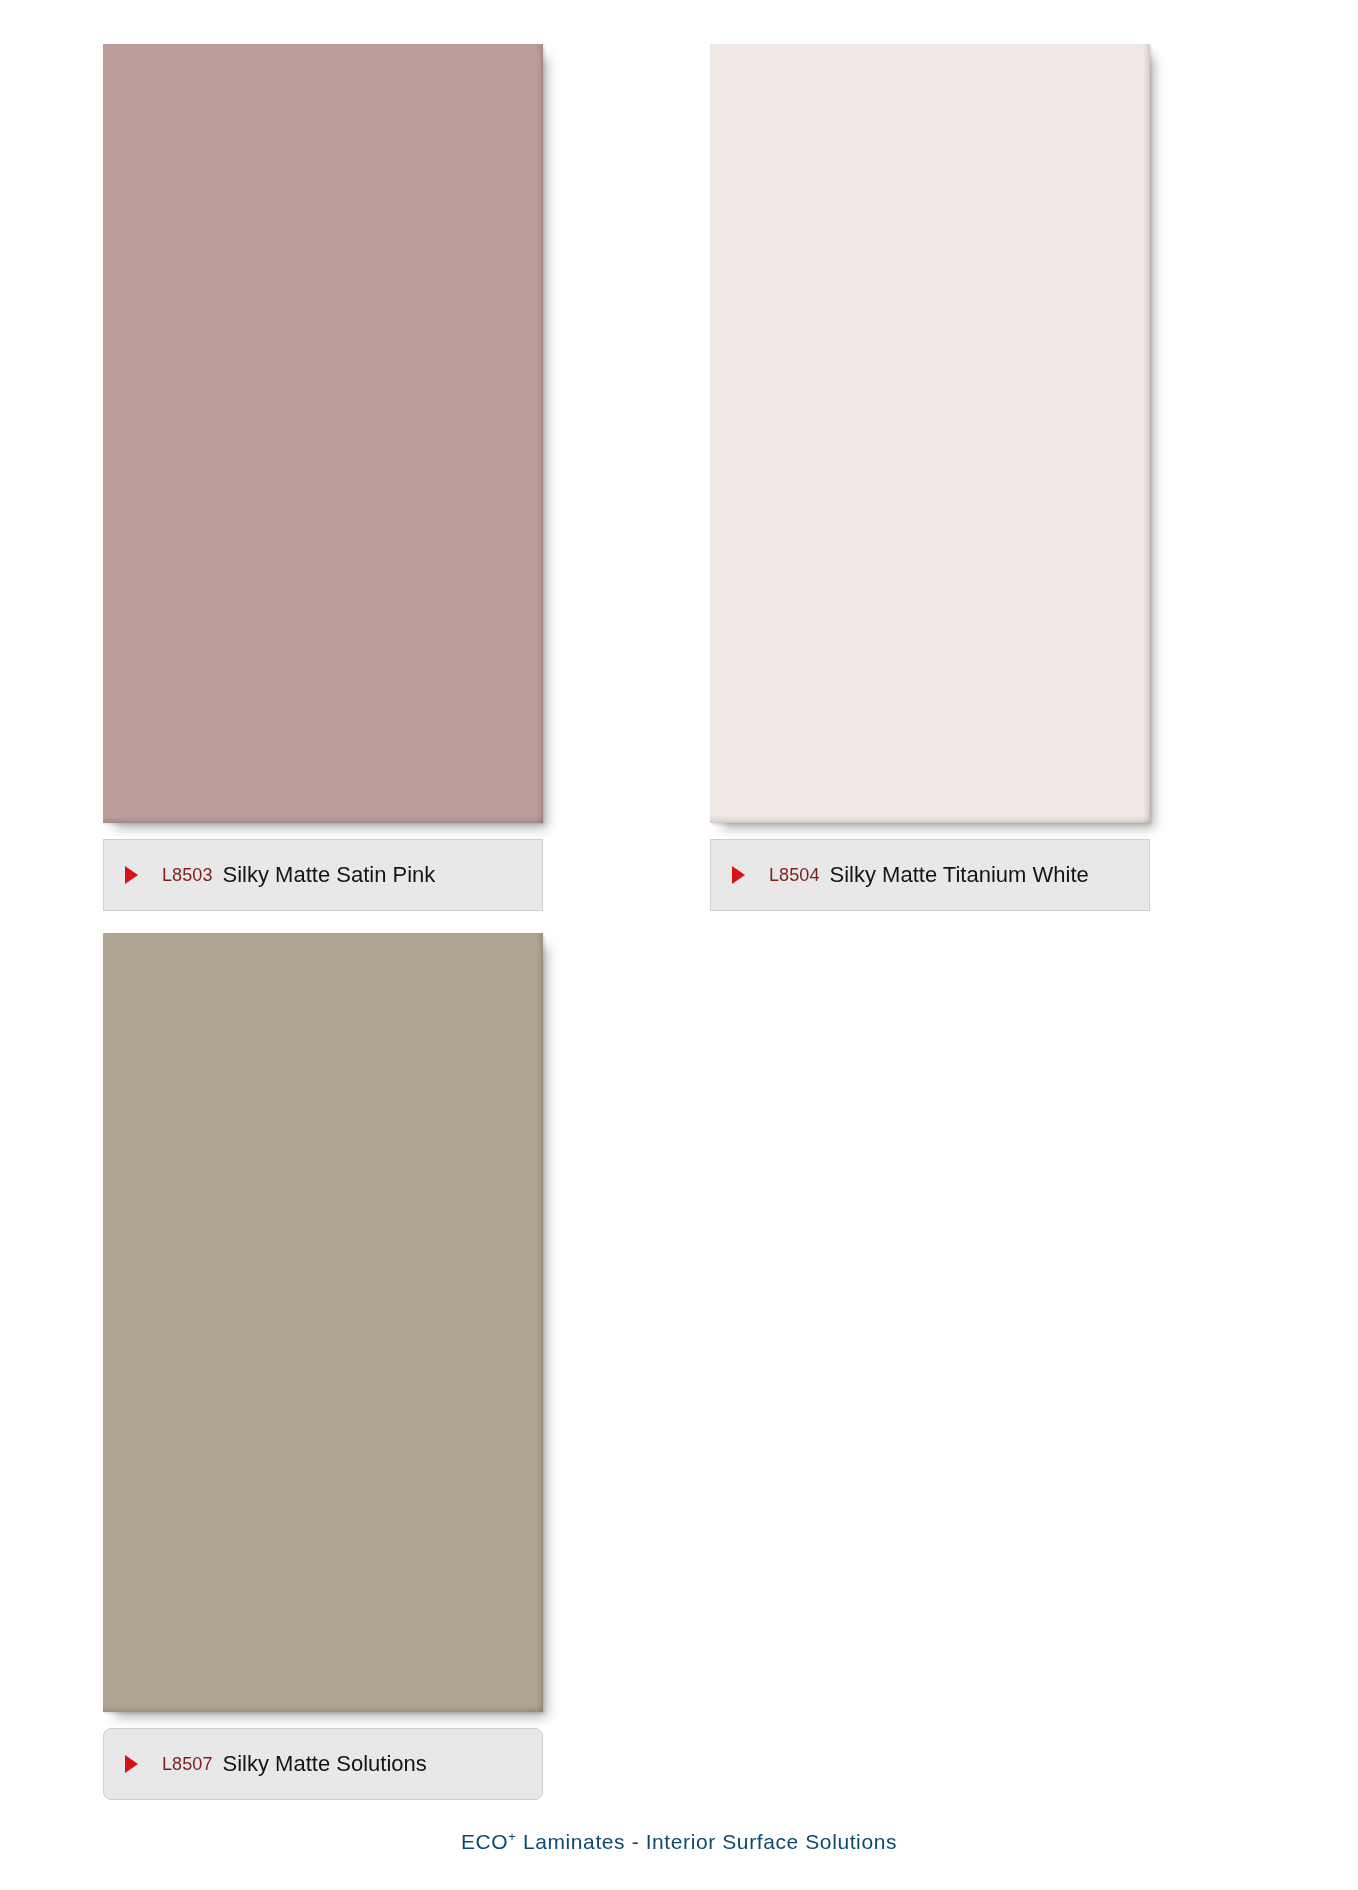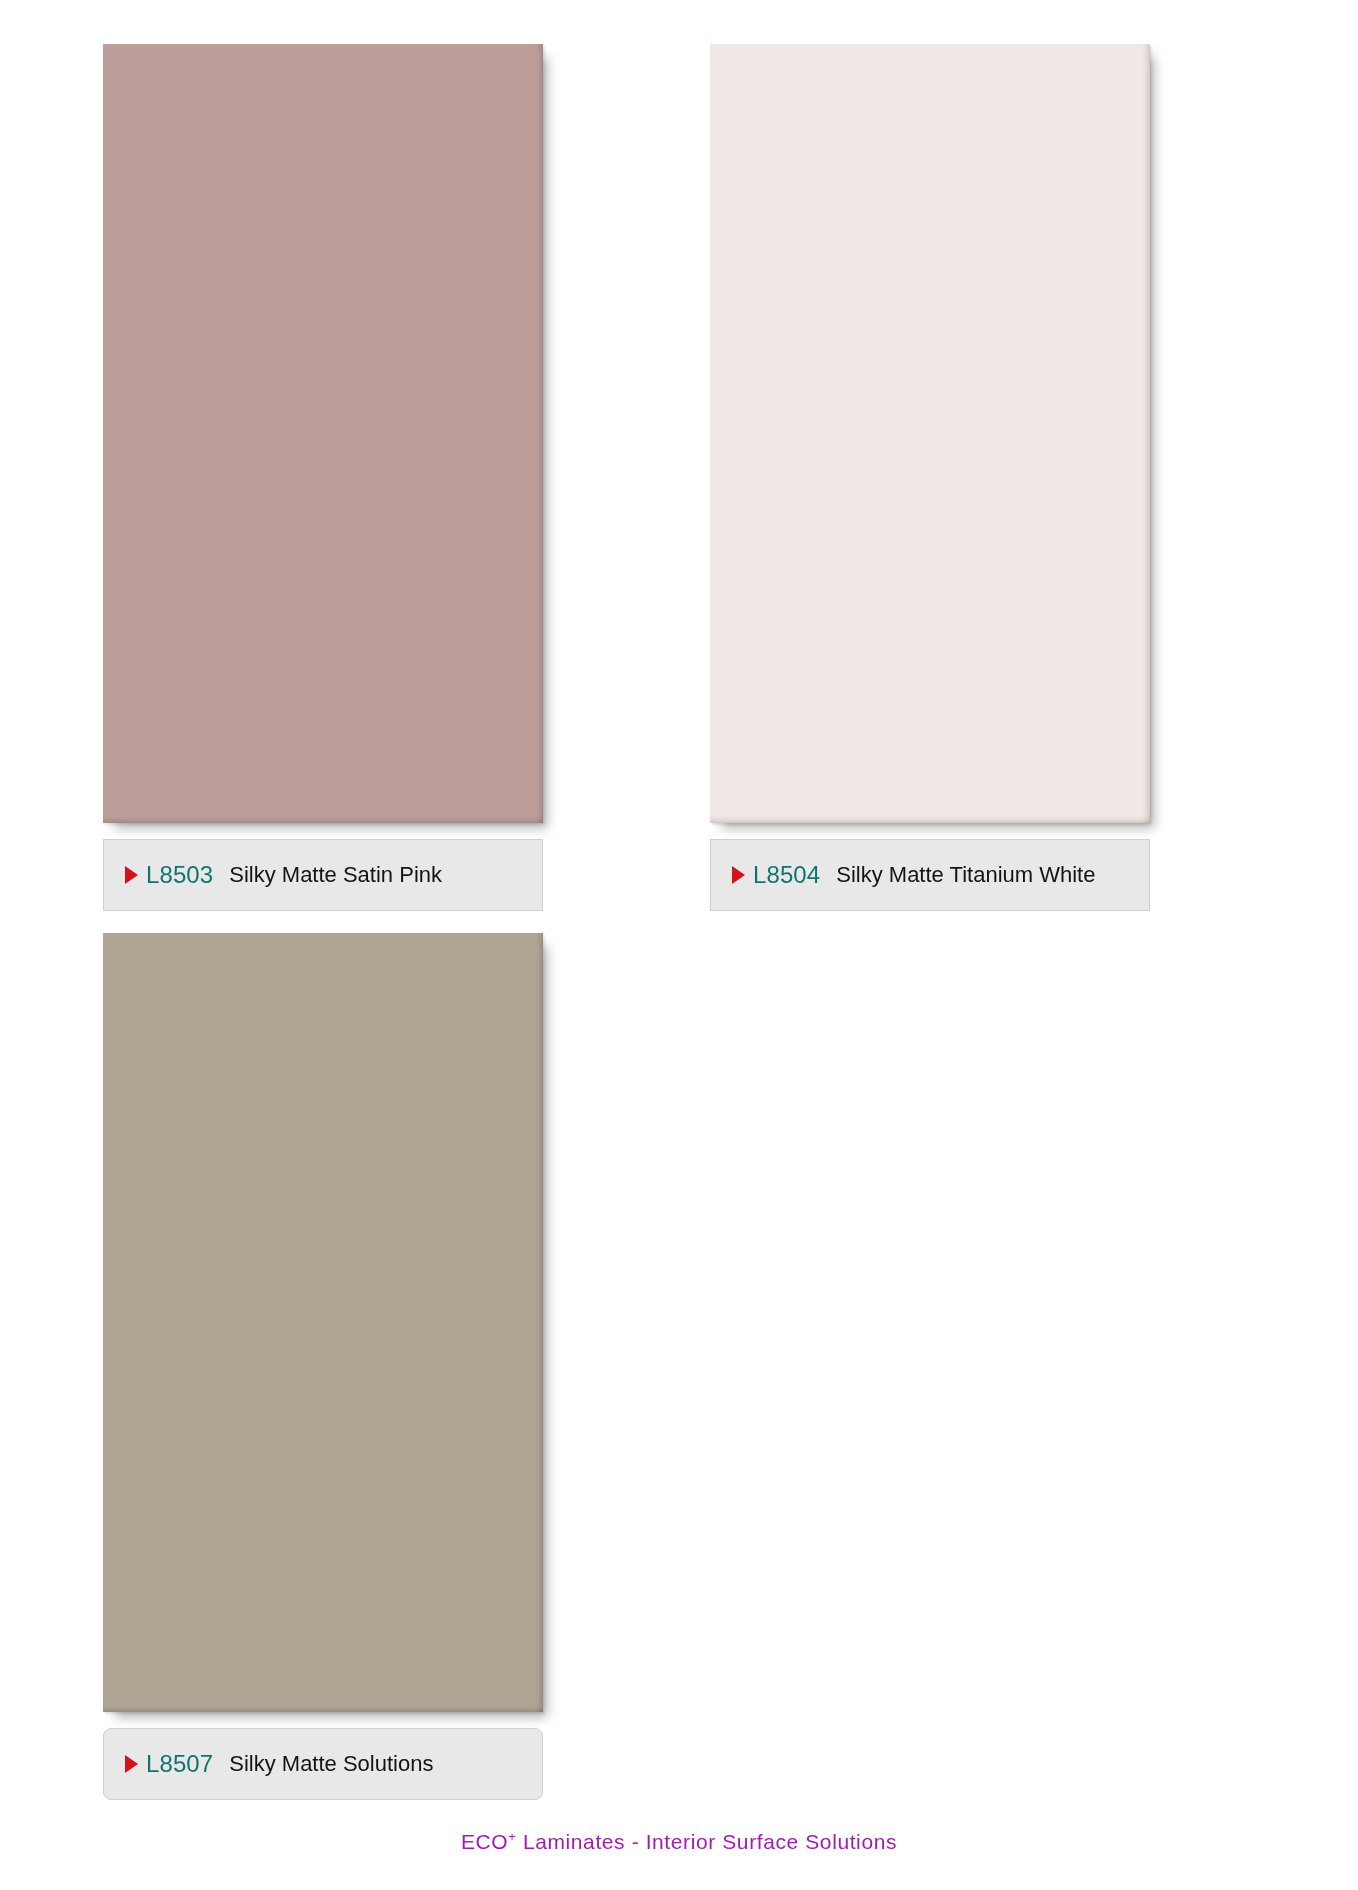"L8503" .code { color: #0f766e -> #7f1d1d; font-size: 24px -> 18px; margin-left: 8px -> 24px }
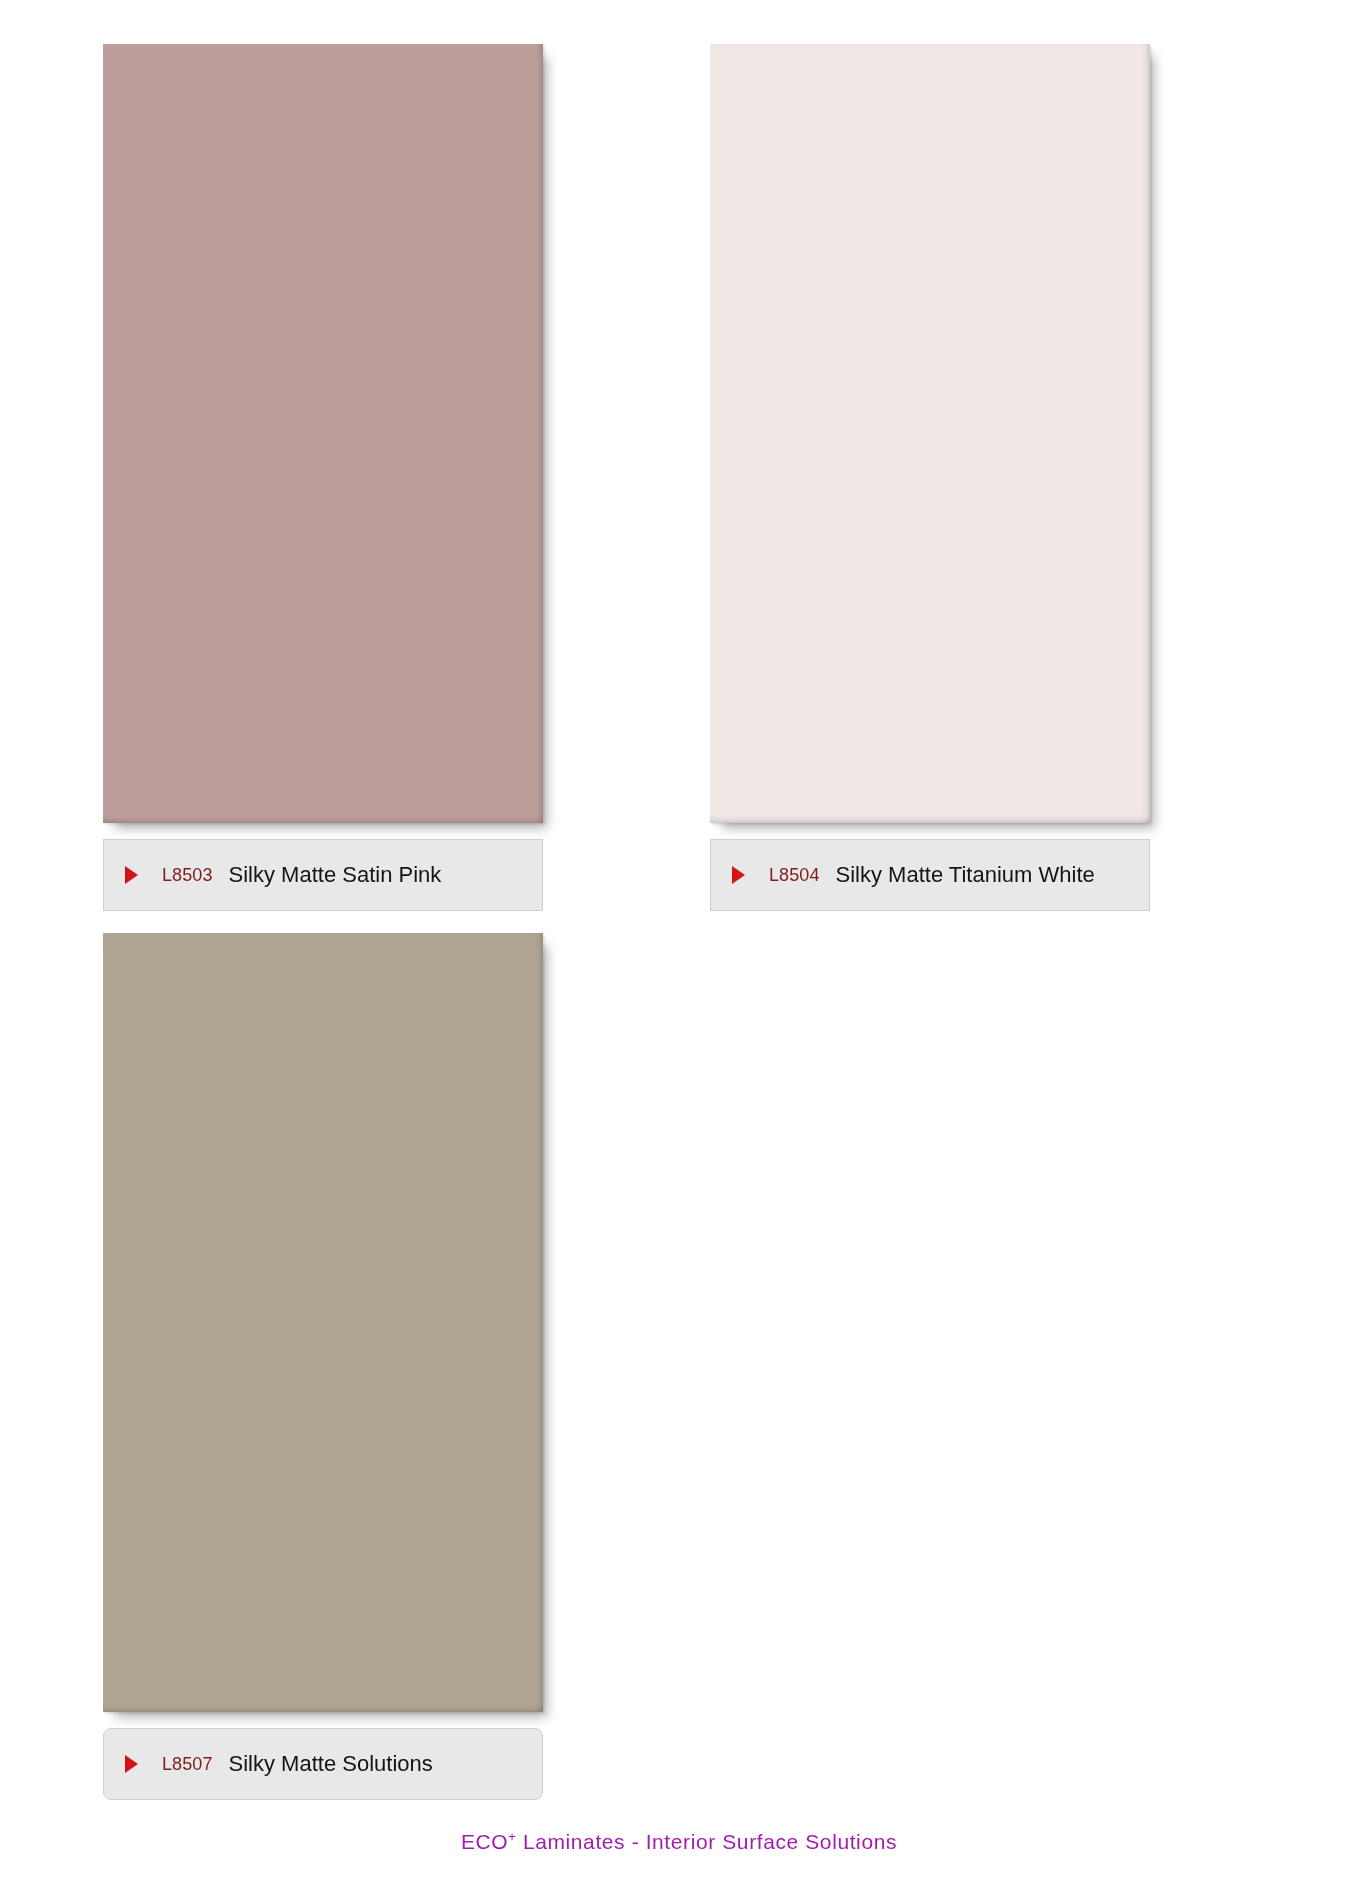"Silky Matte Satin Pink" .name { margin-left: 16px -> 10px }
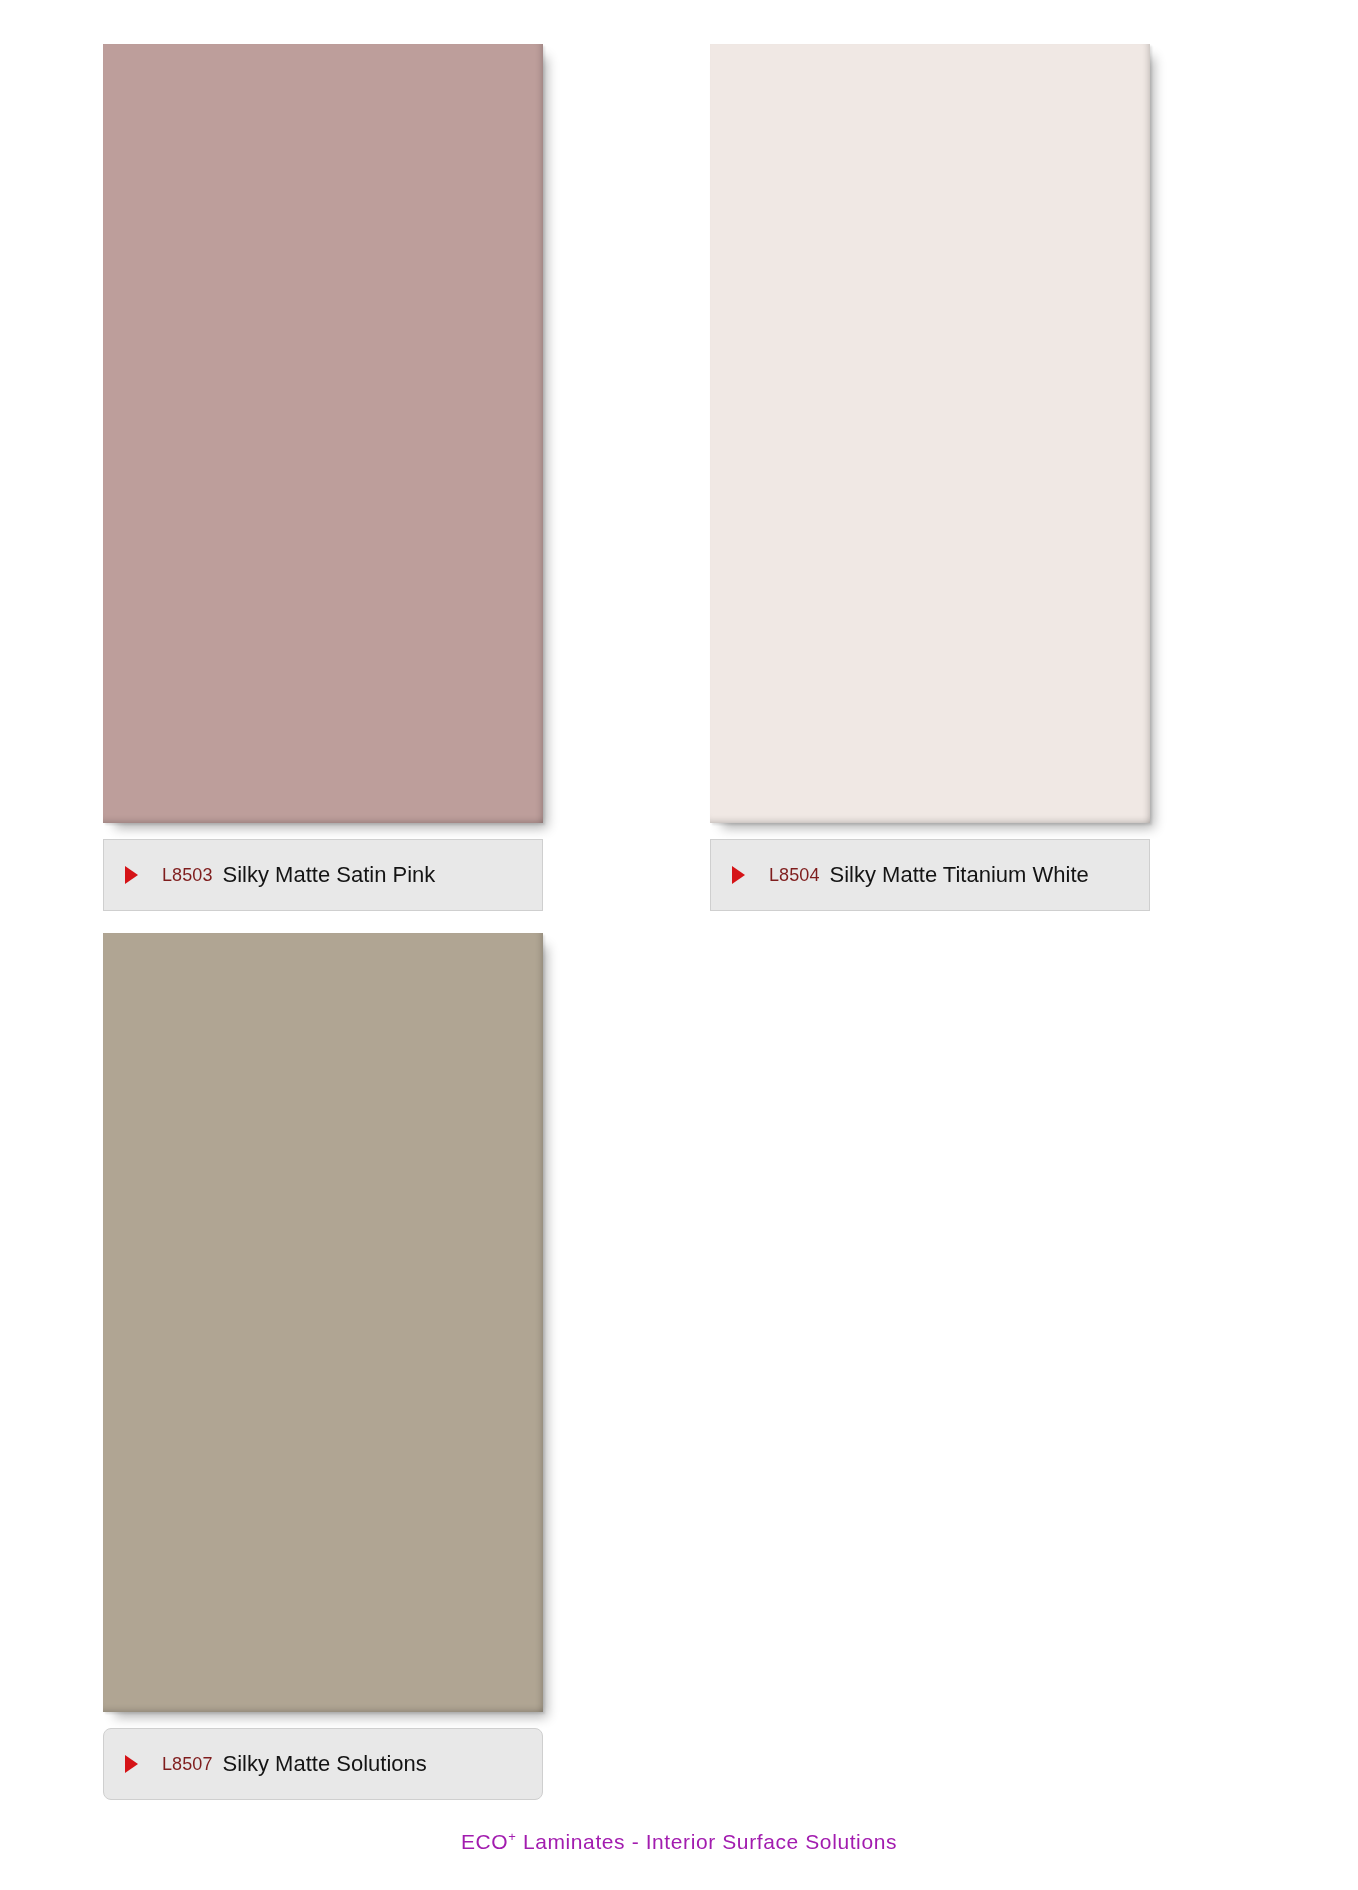"ECO+ Laminates - Interior Surface" div.footer { color: #a21caf -> #0c4a6e }
